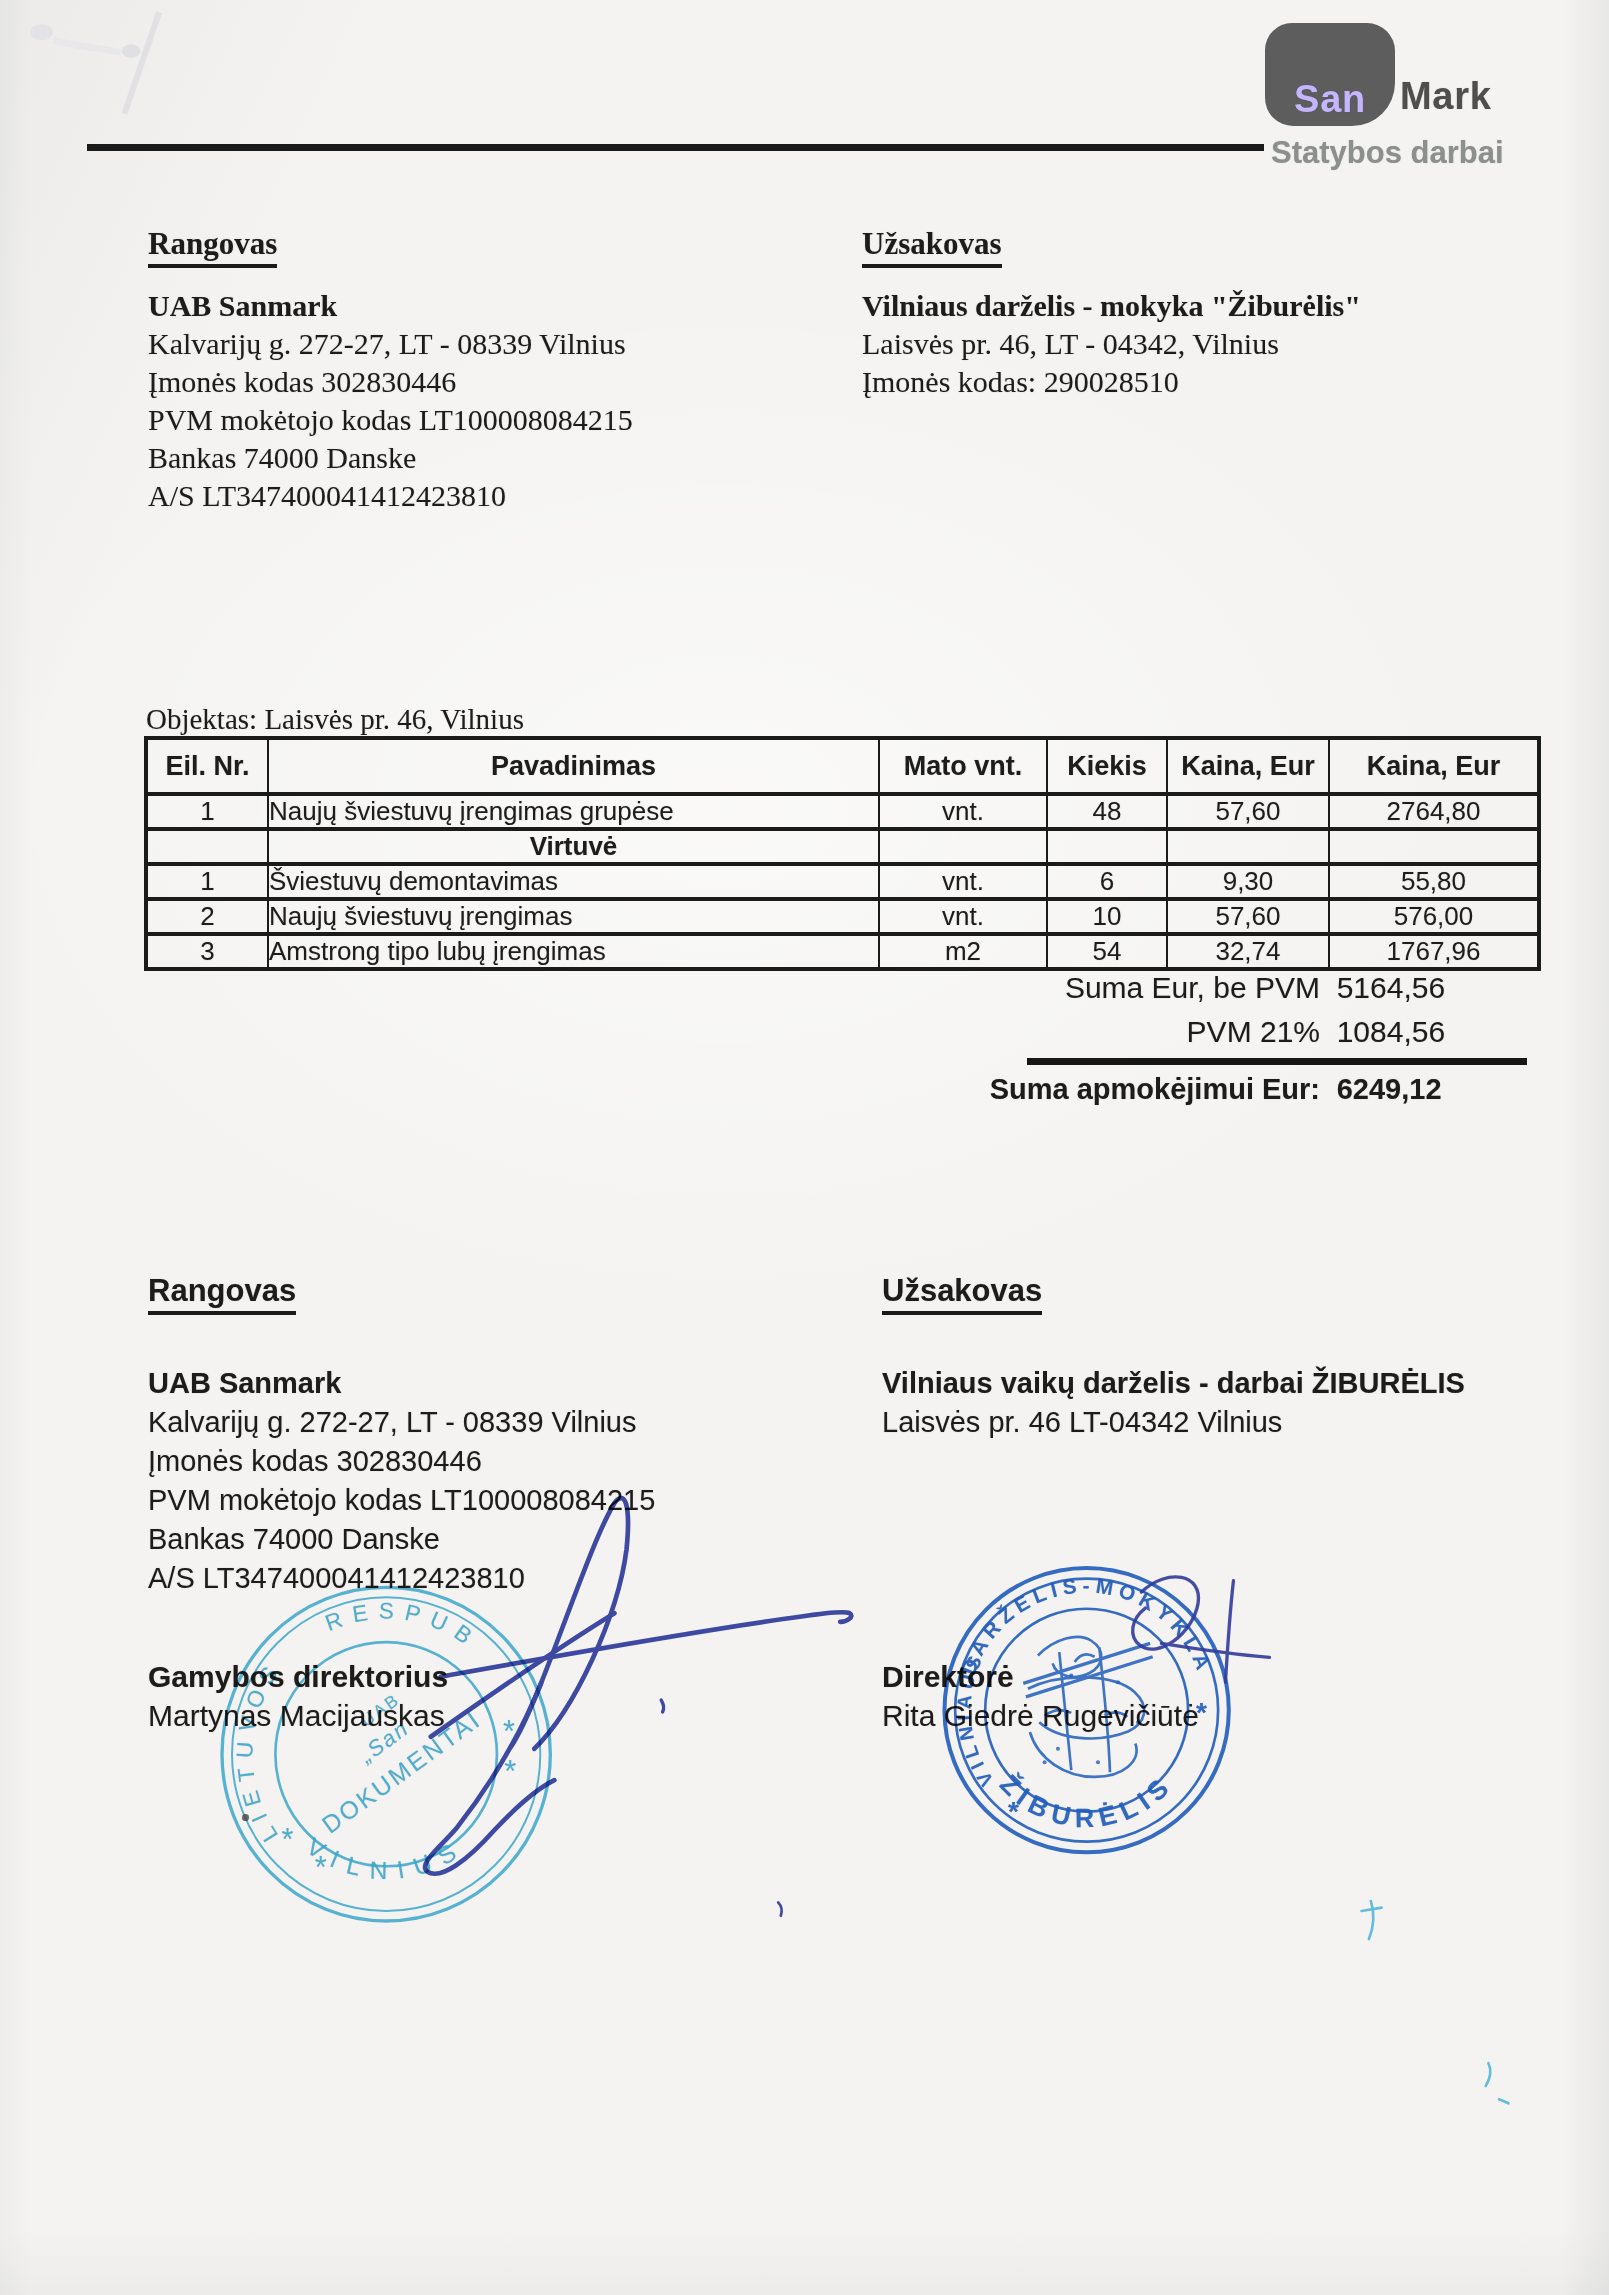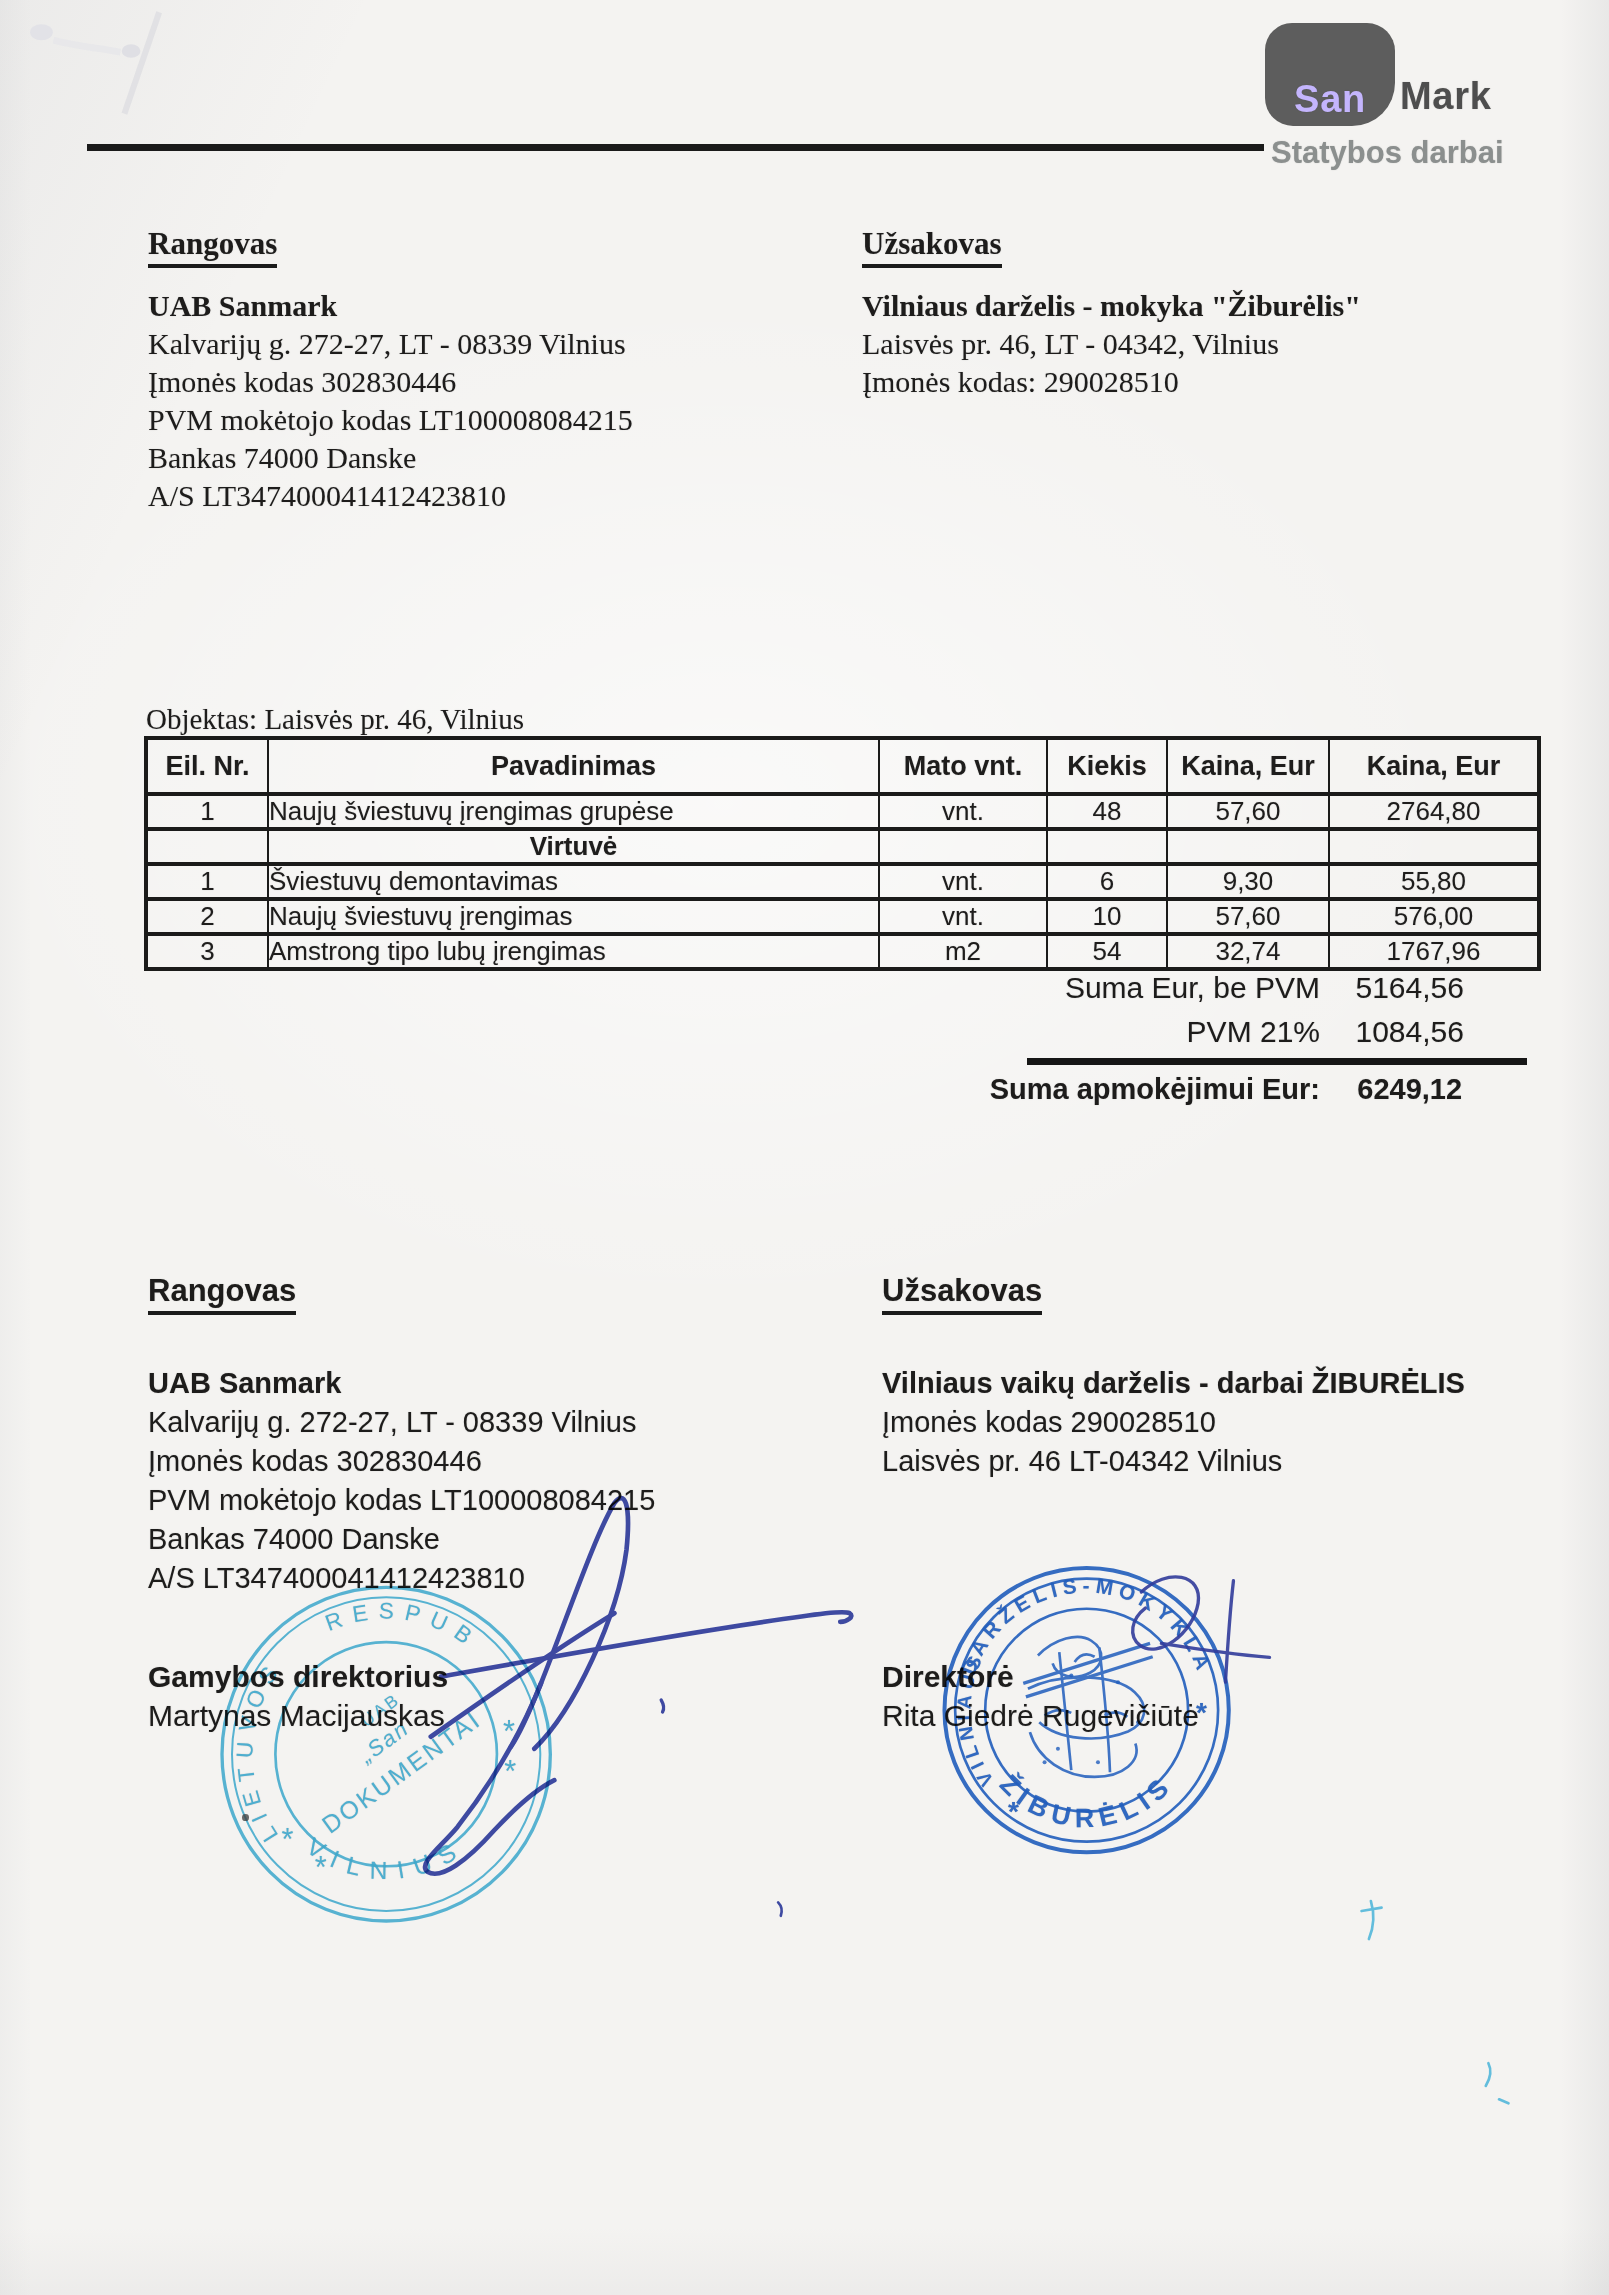"5164,56" .tot-value { text-align: center -> left }
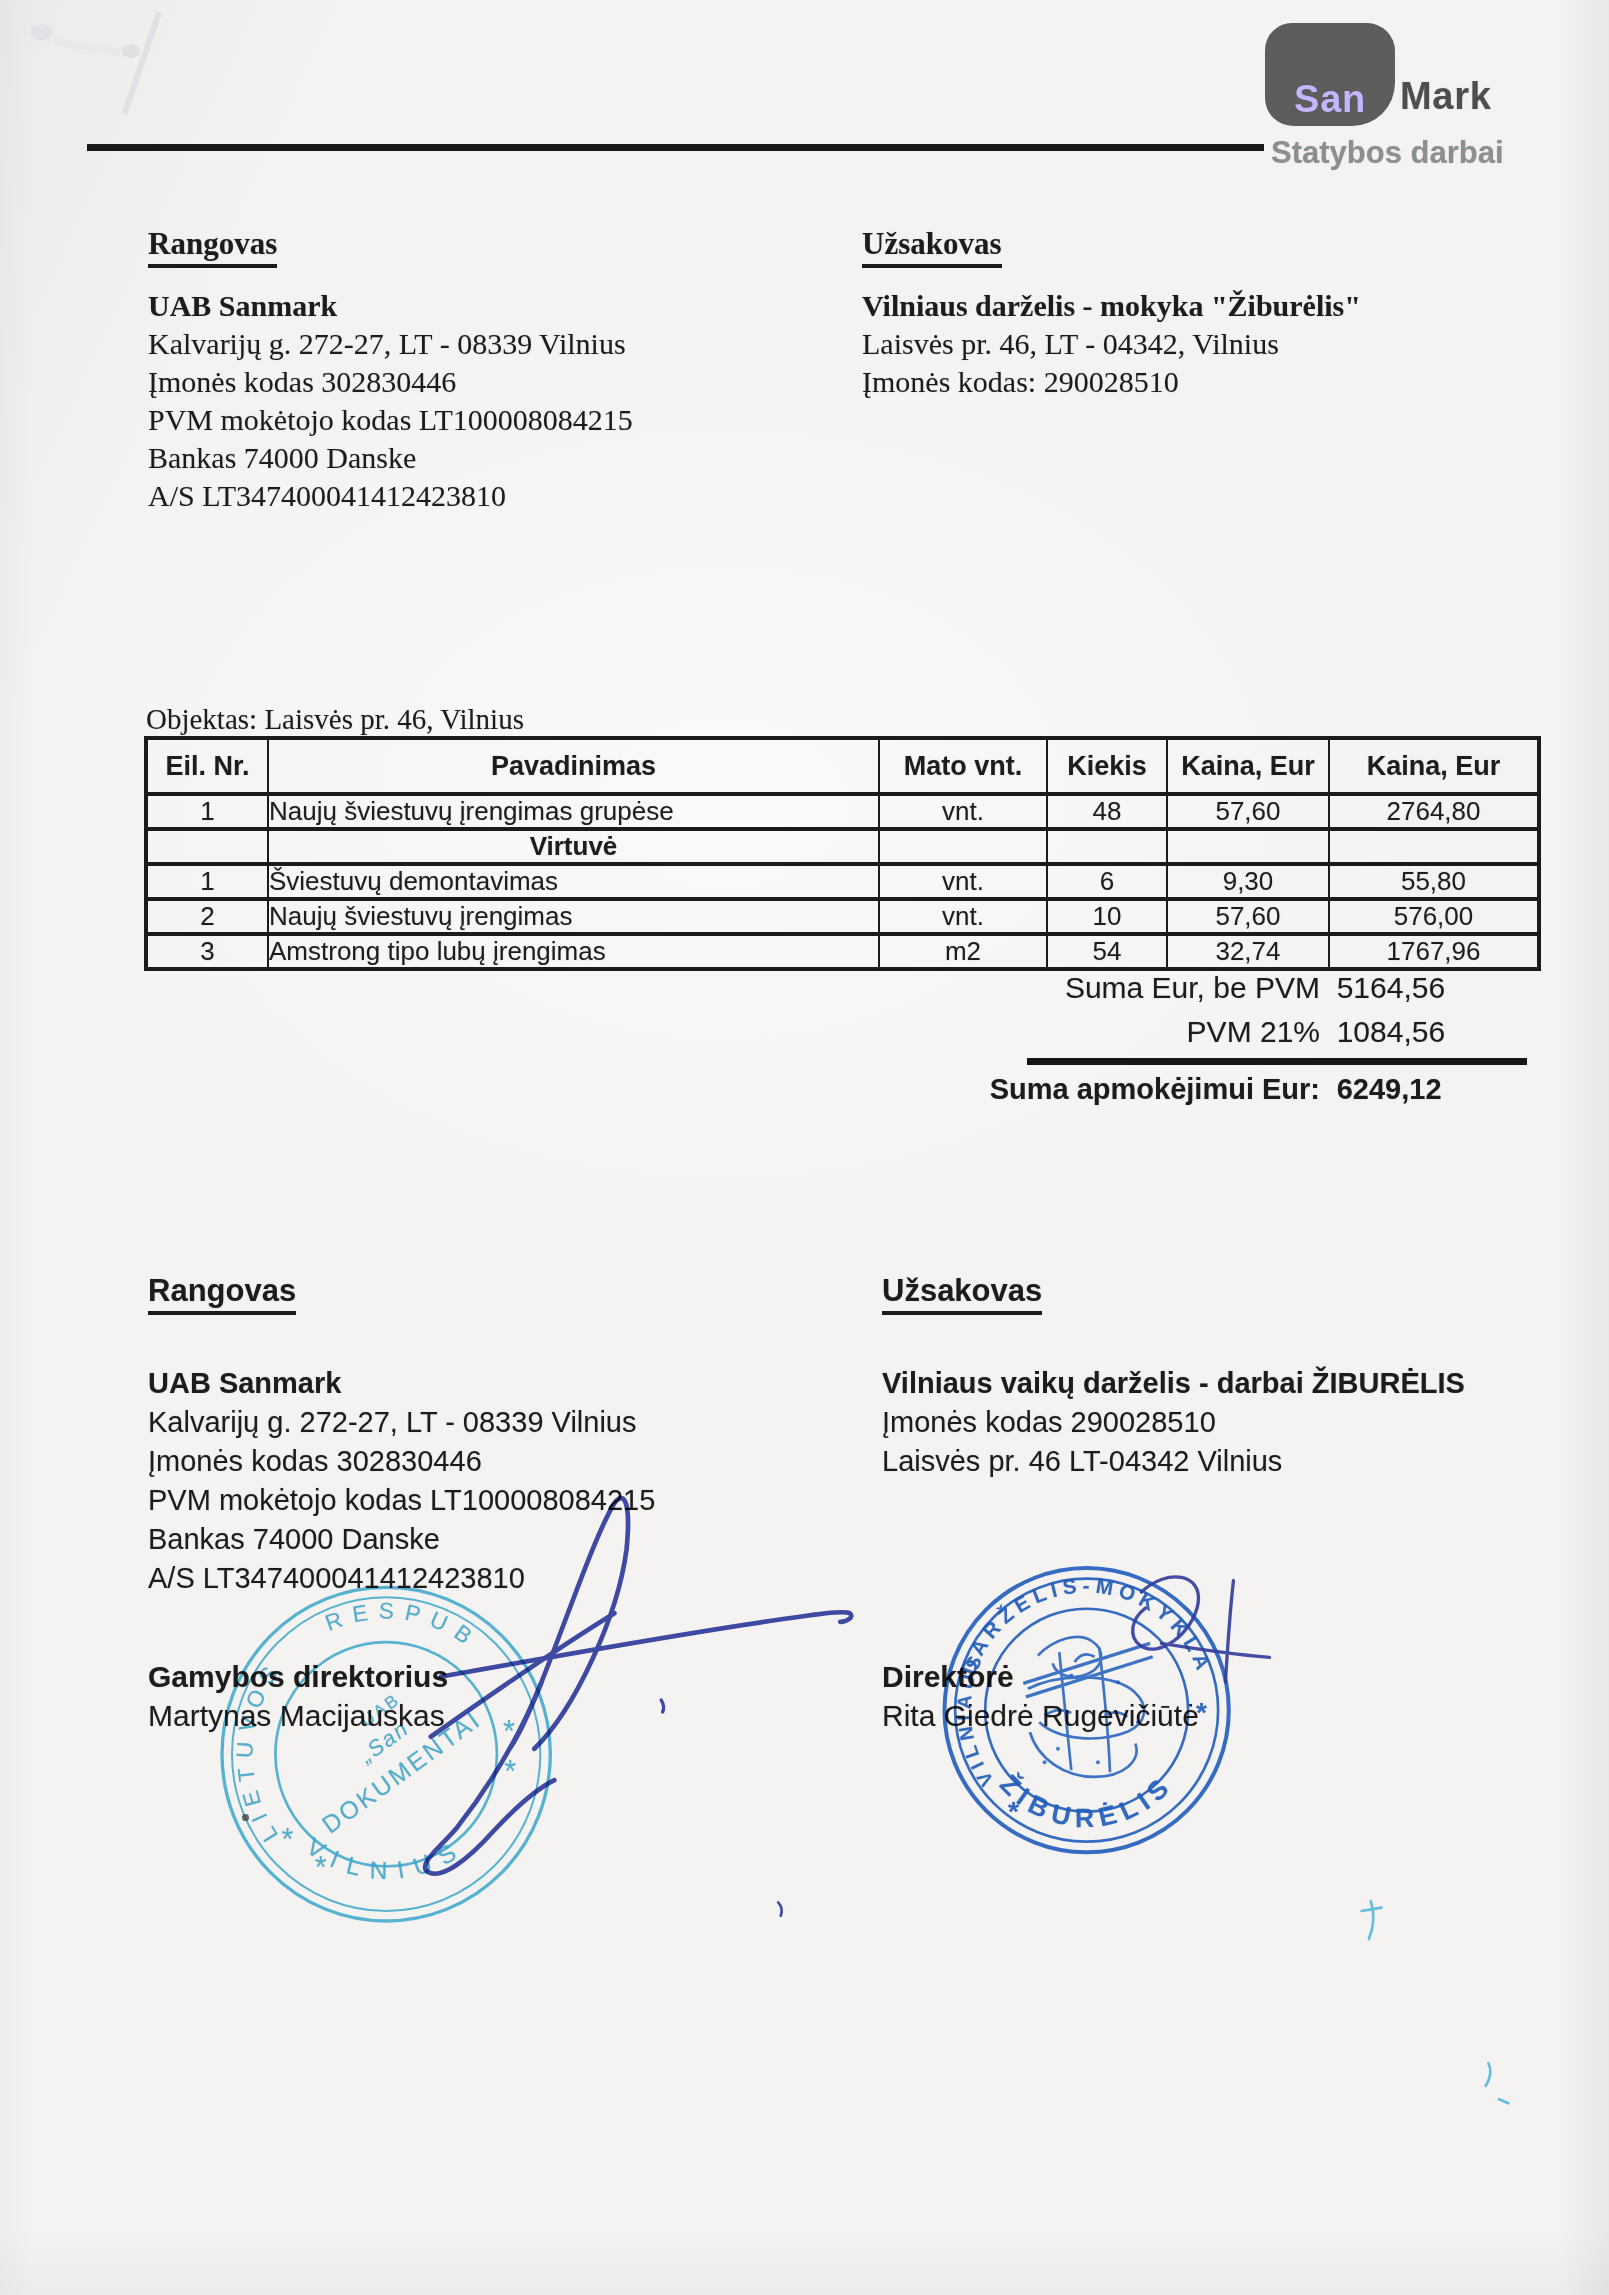"Įmonės kodas 290028510" div { html: <div>Įmonės kodas 290028510</div> -> none }
